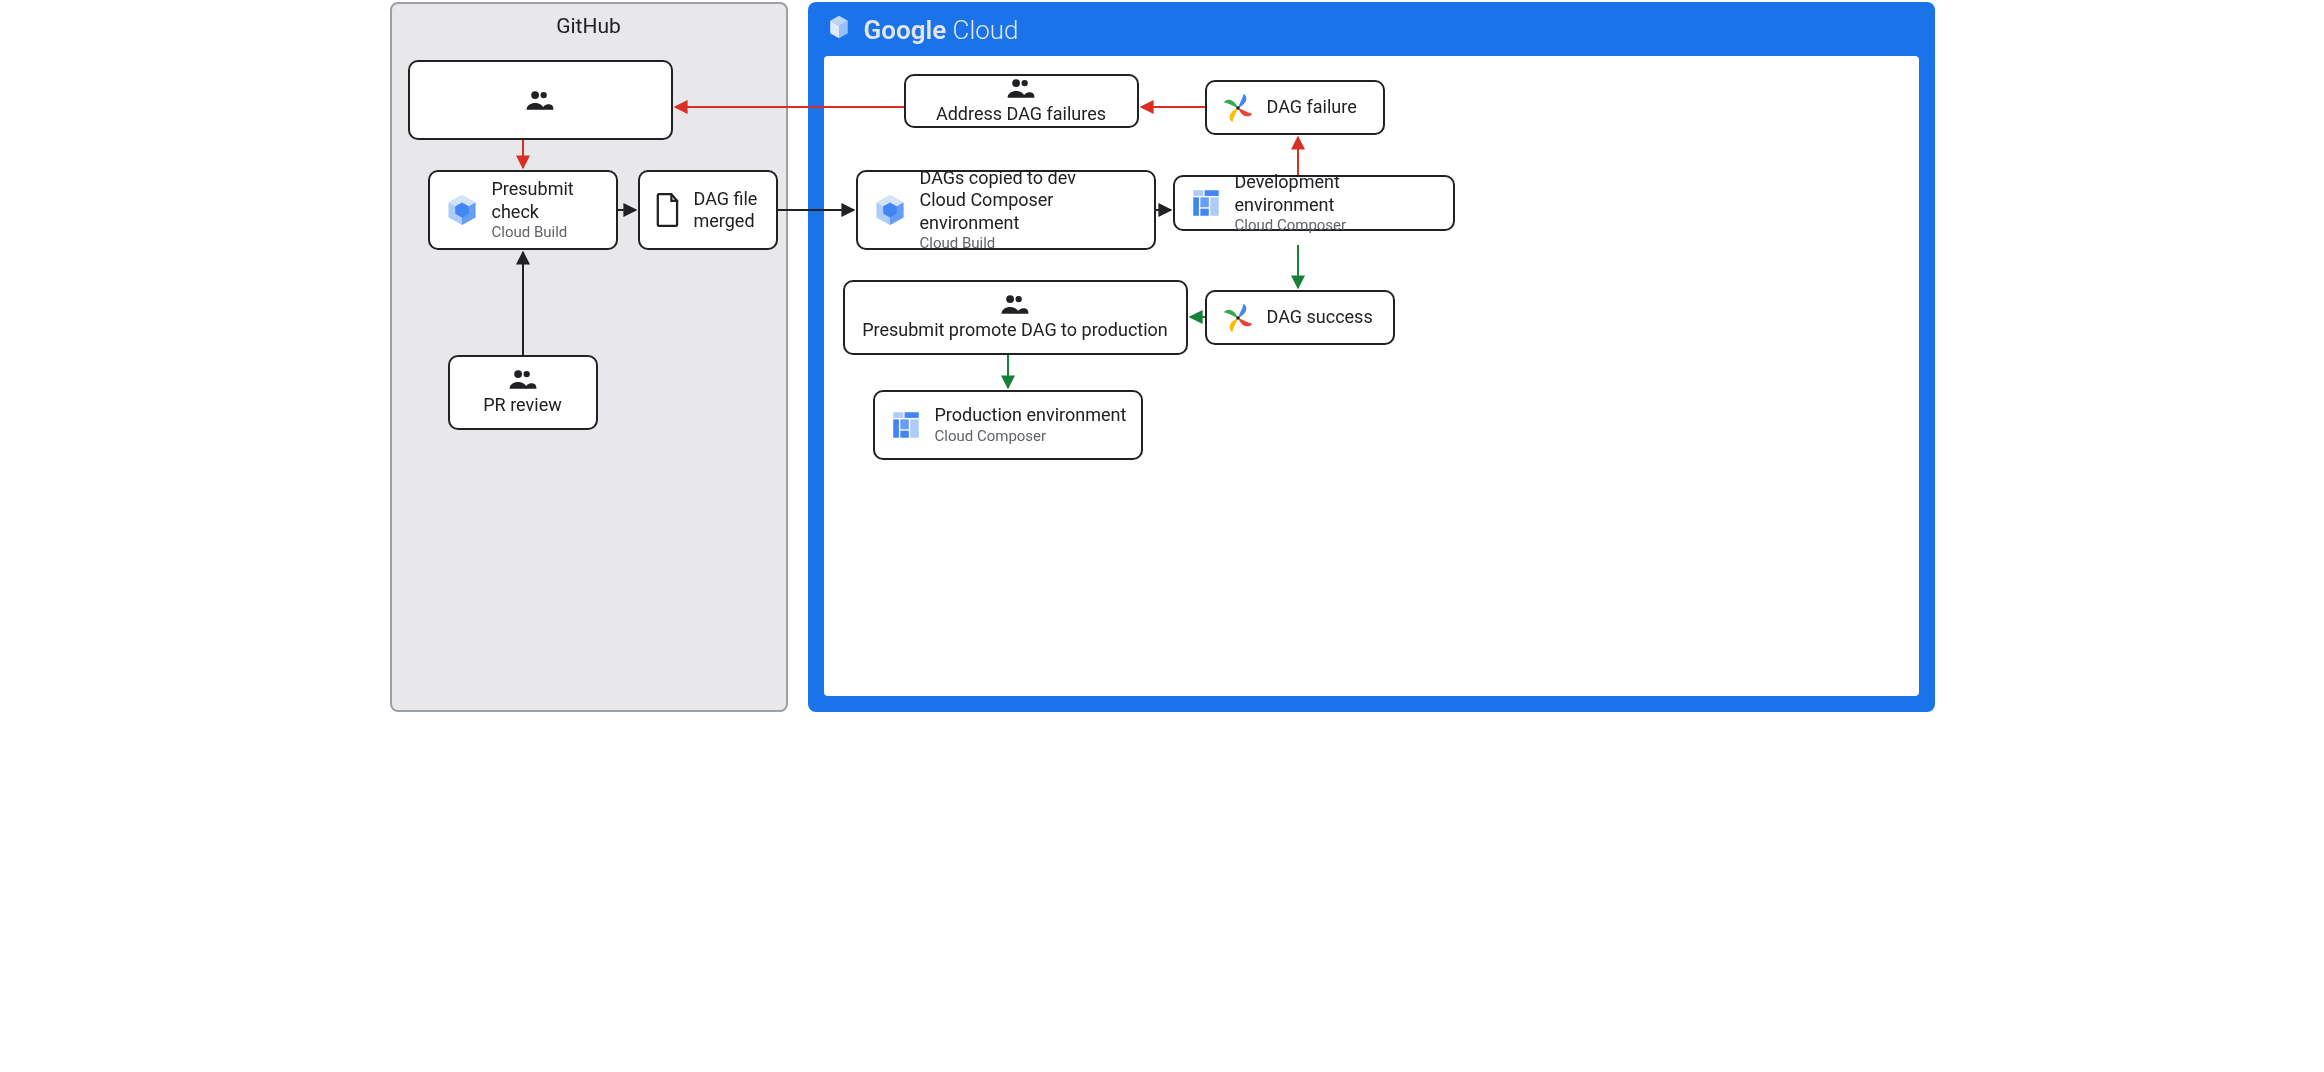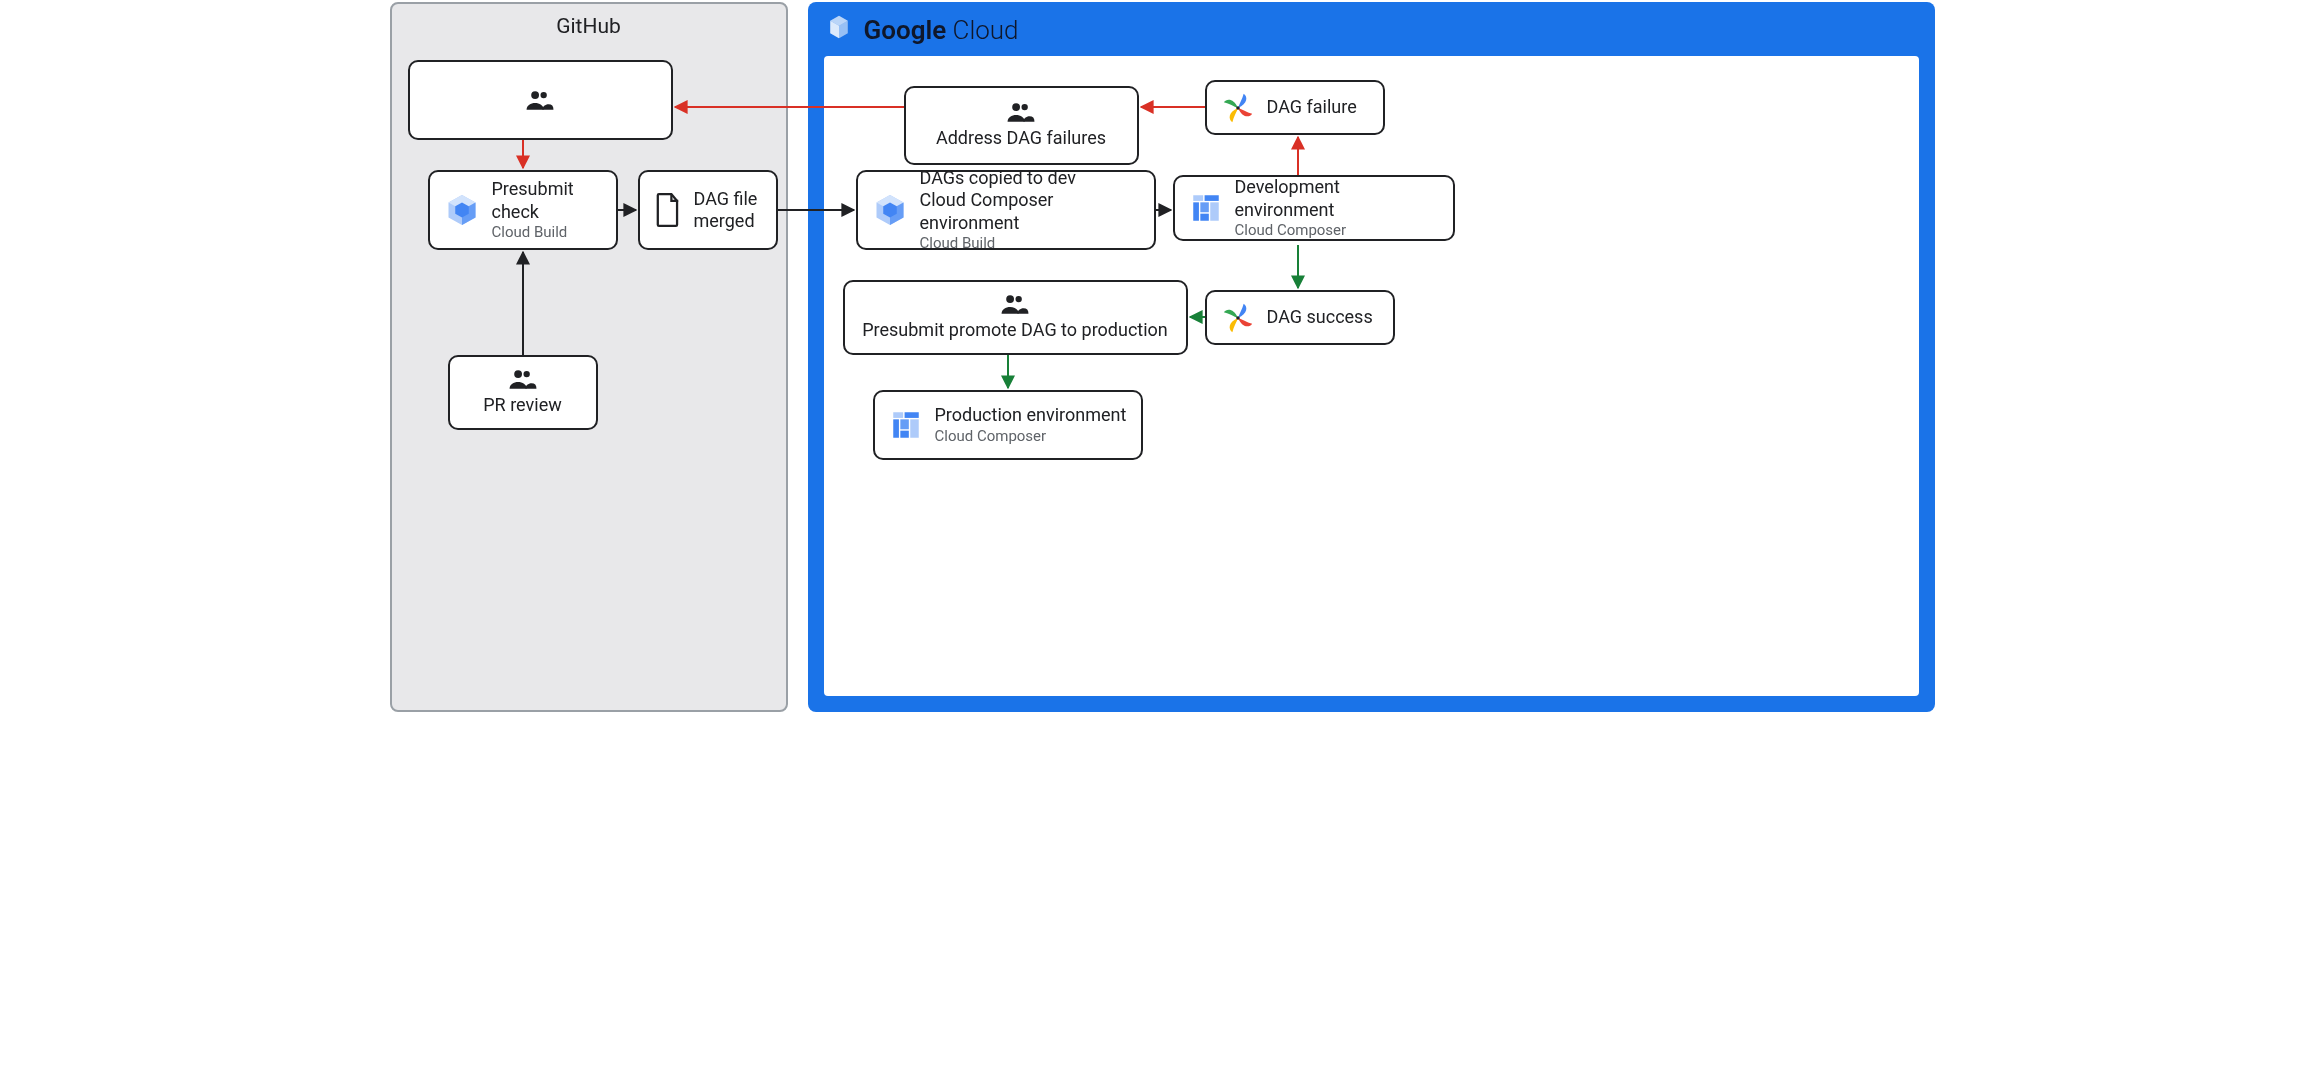"Google Cloud" .gcp-header { color: #0f172a -> #e5e5e5 }
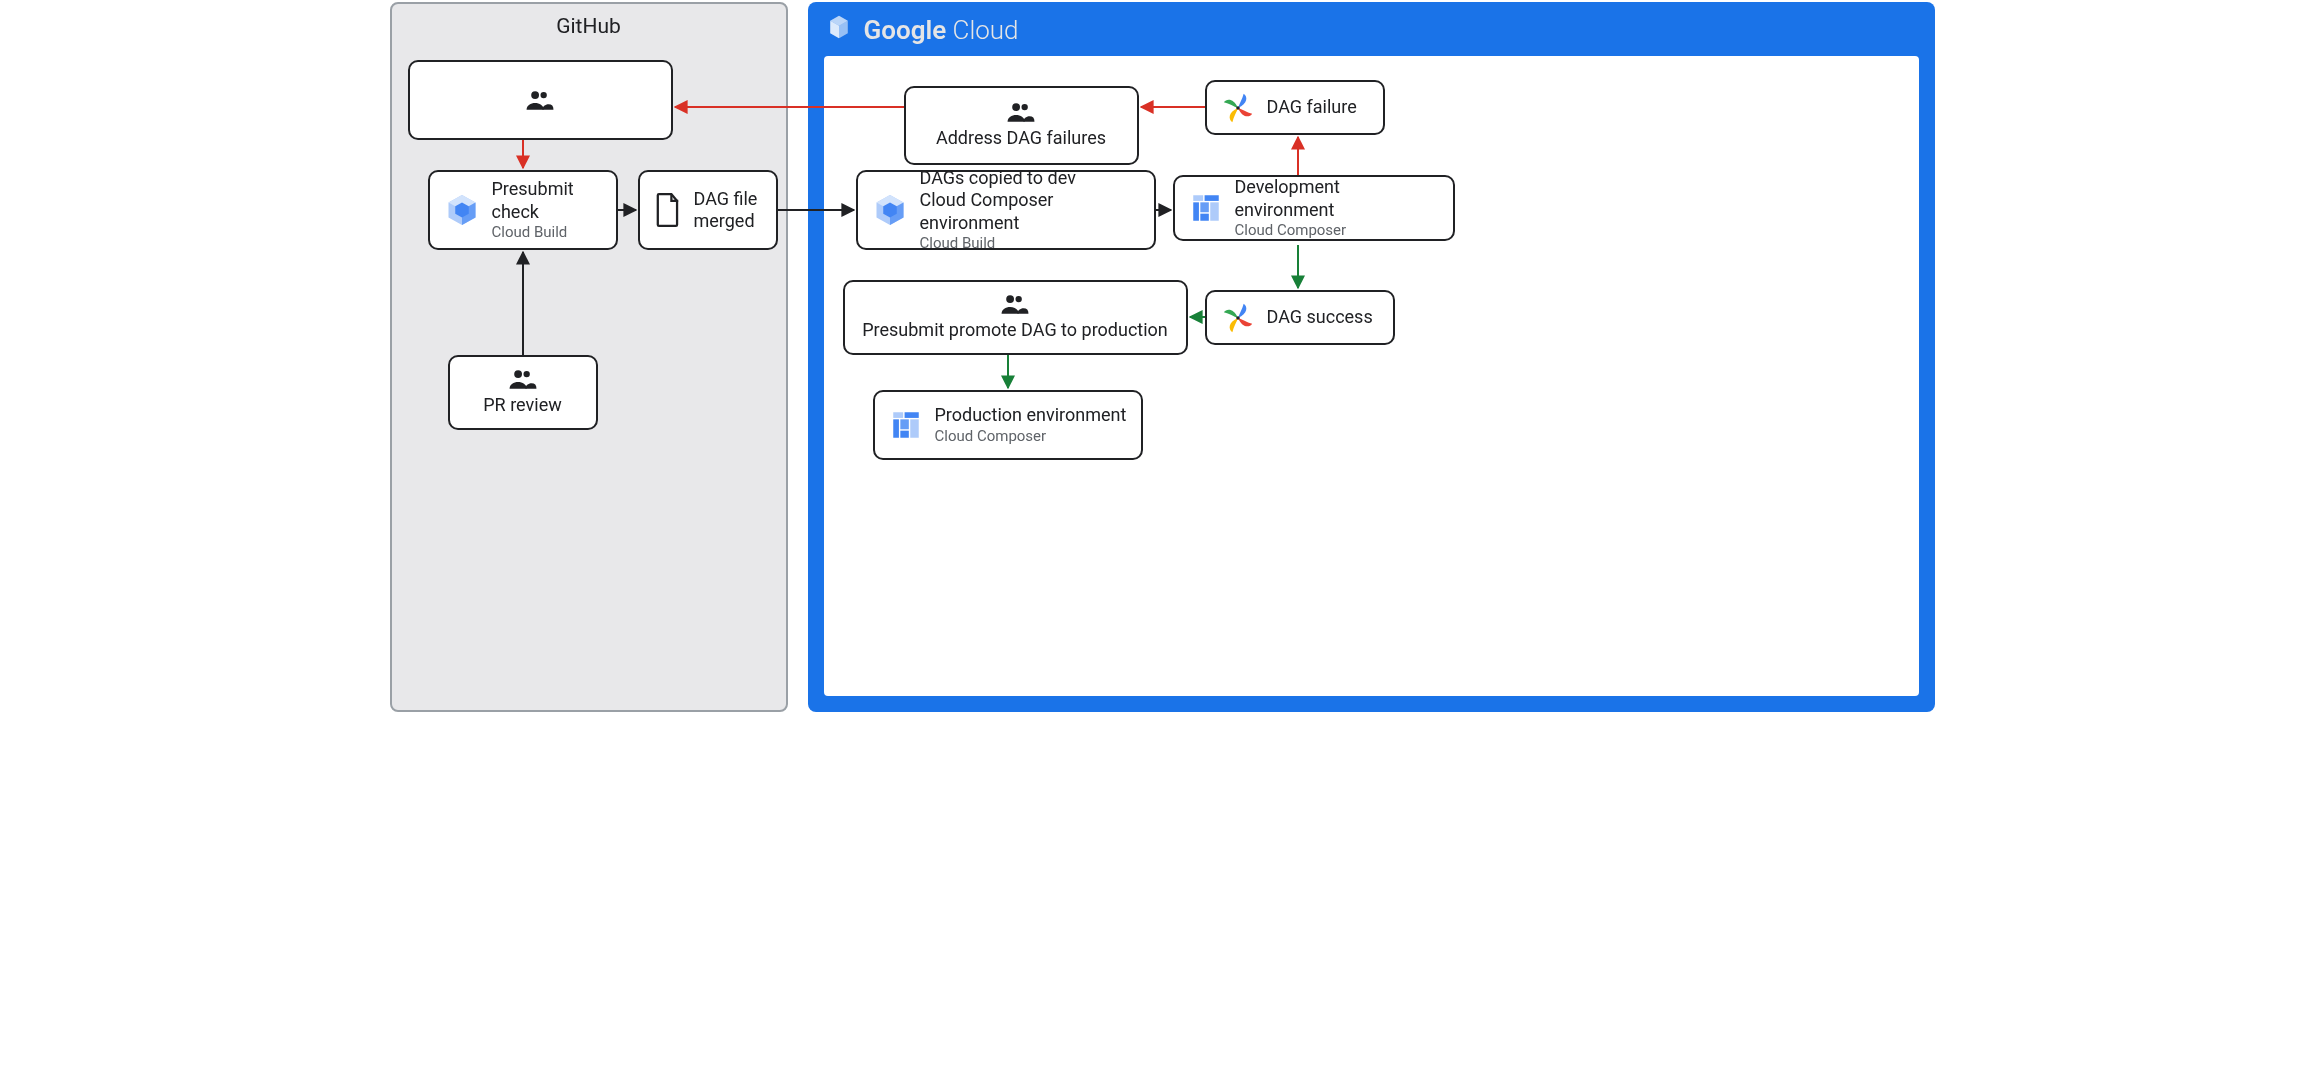"Address DAG failures" div.node { height: 79px -> 54px; top: 86px -> 74px }
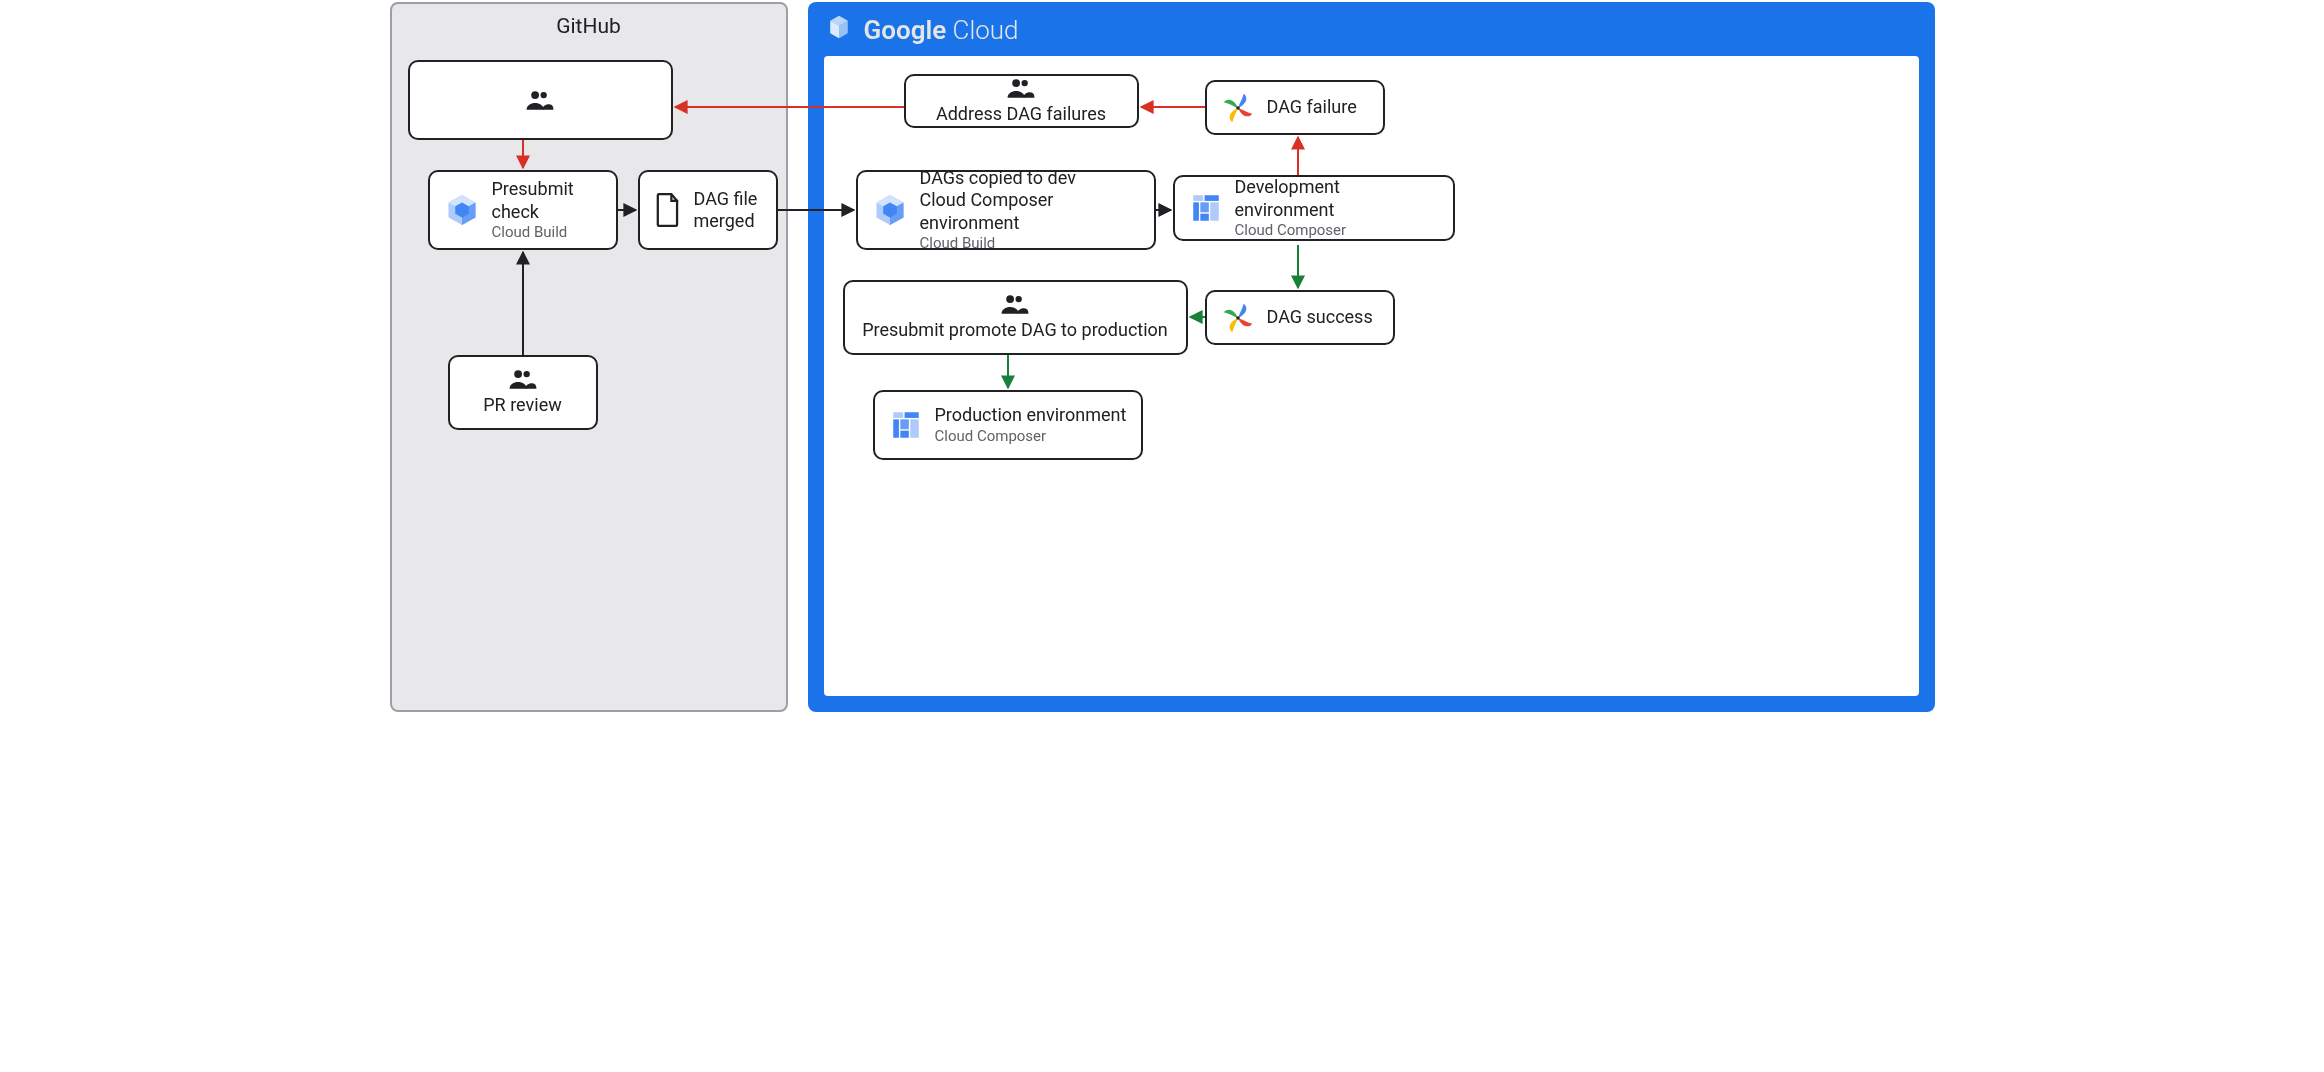"Development environment" div.node { height: 66px -> 56px }
